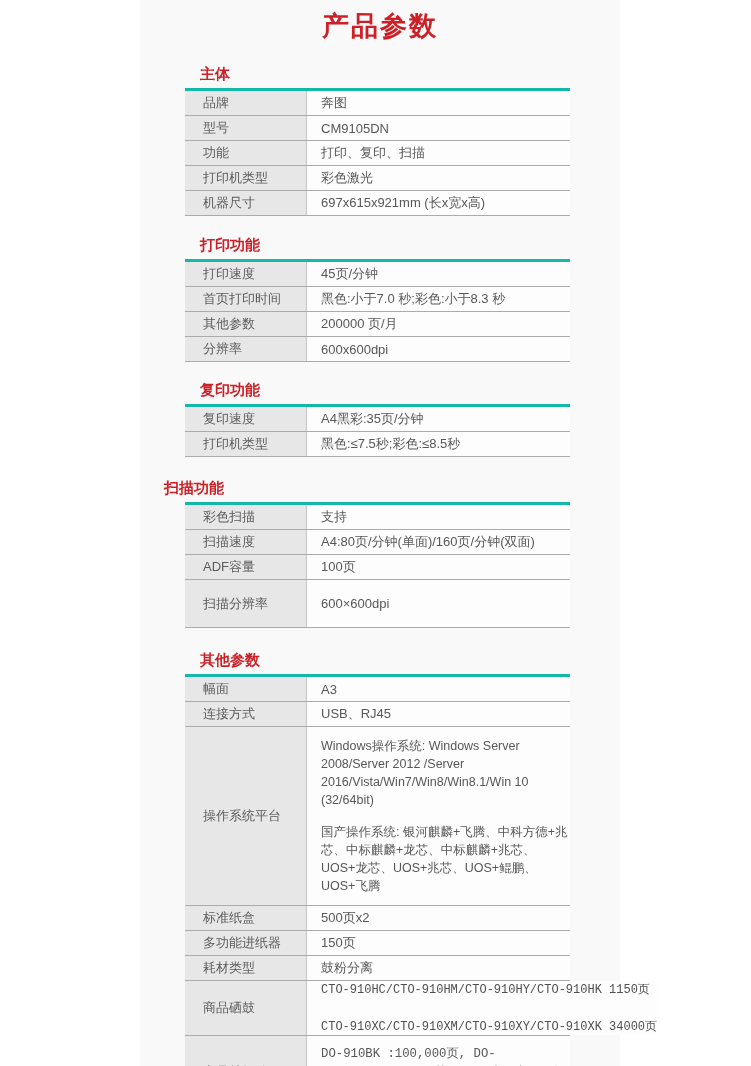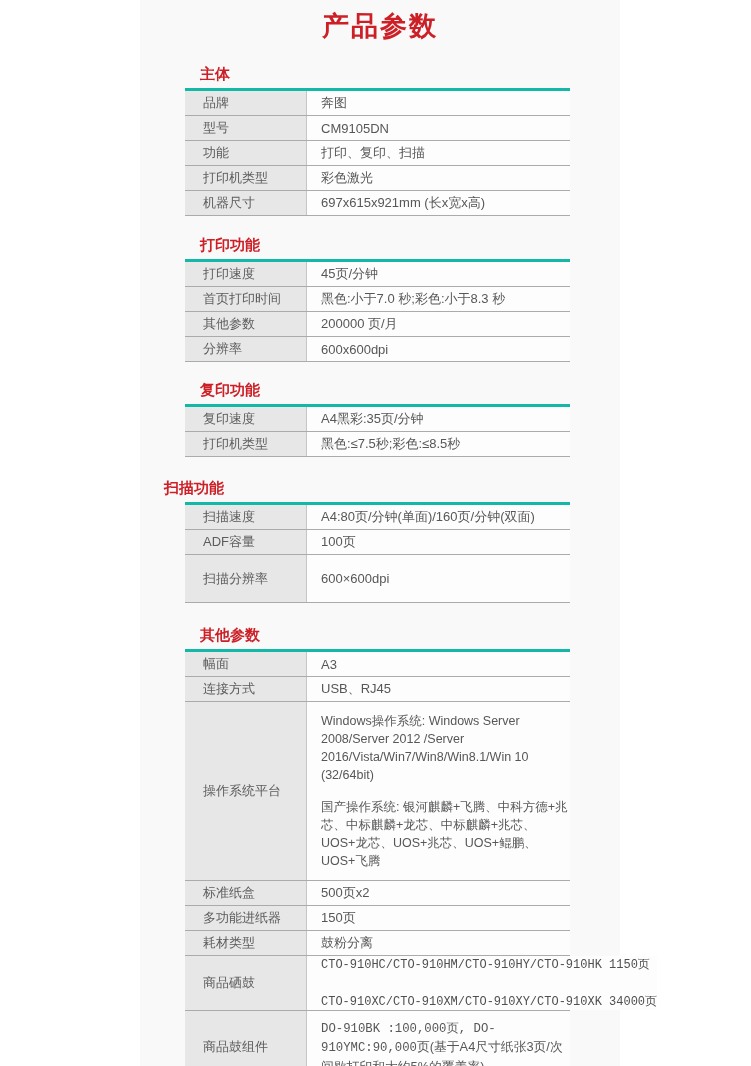"彩色扫描" div.spec-row { html: none -> <div> <div>彩色扫描</div> <div>支持</div> </div> }
